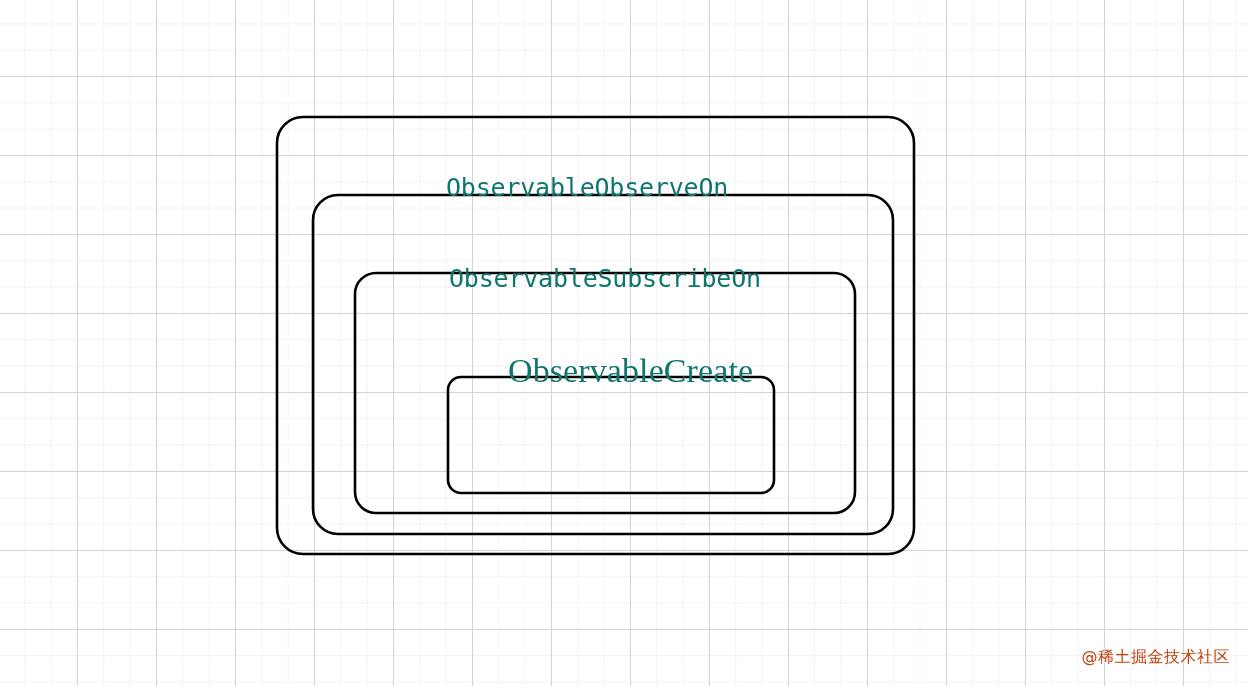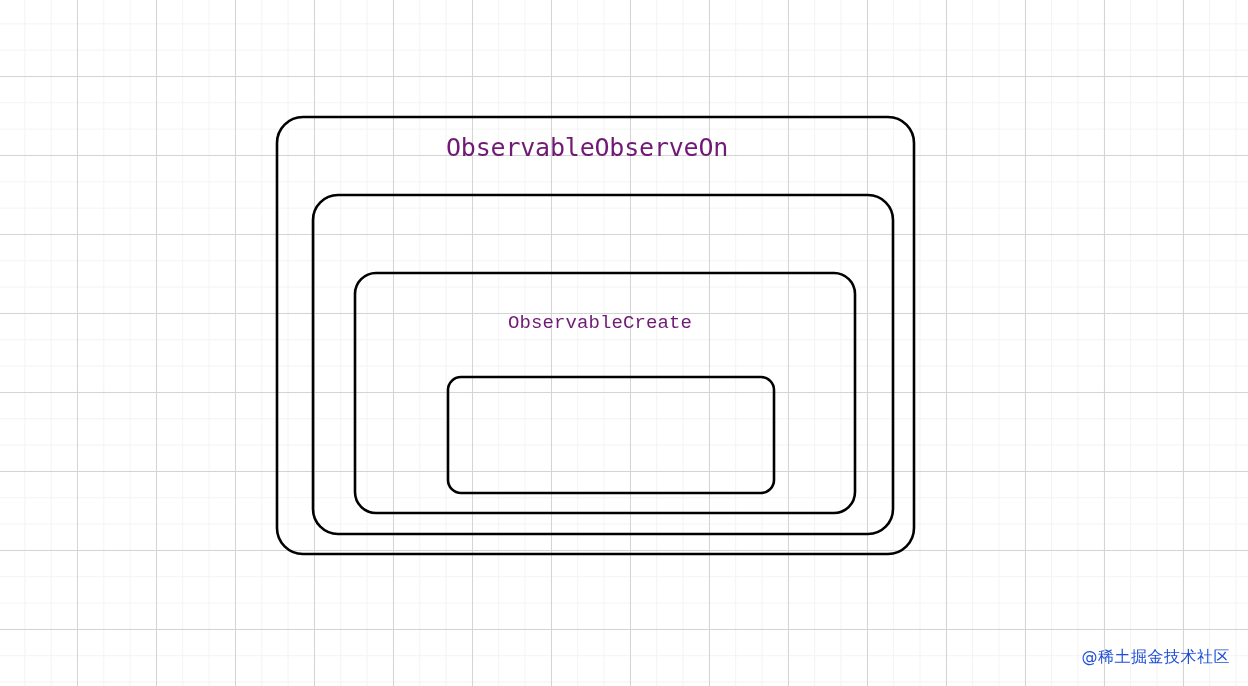"ObservableObserveOn" .node-label { color: #701a75 -> #0f766e; margin-top: none -> 40px }
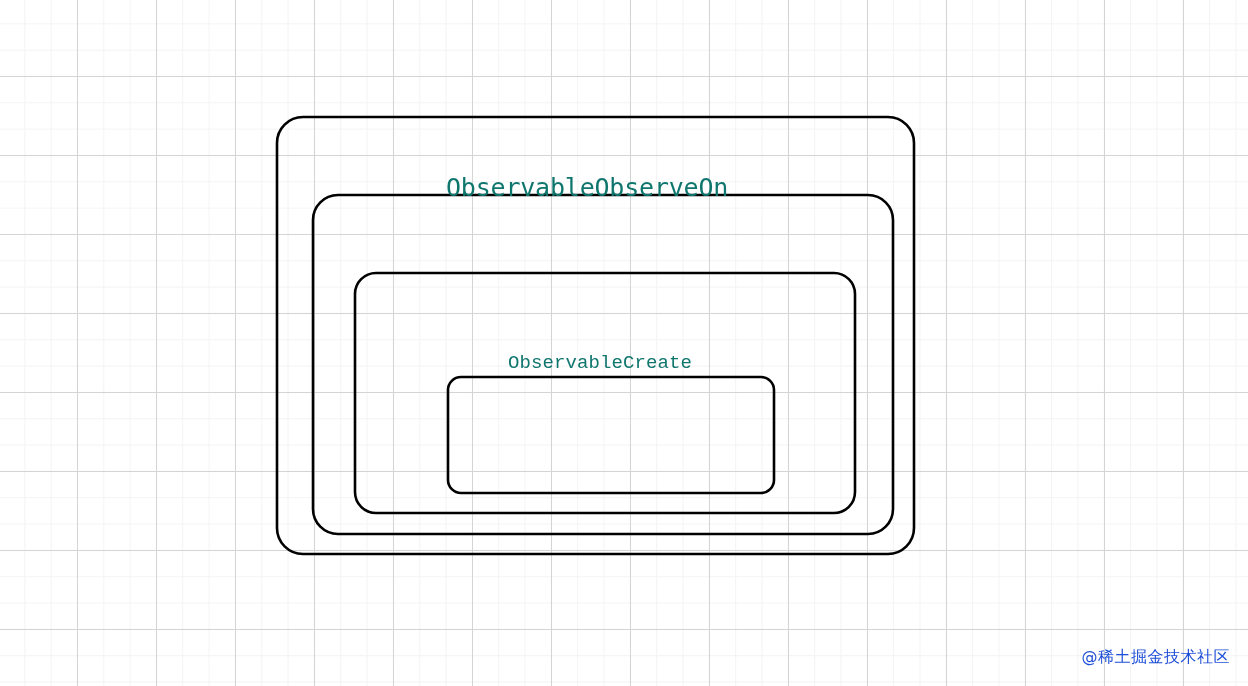"ObservableSubscribeOn" div.node-label { html: none -> <div>ObservableSubscribeOn</div> }
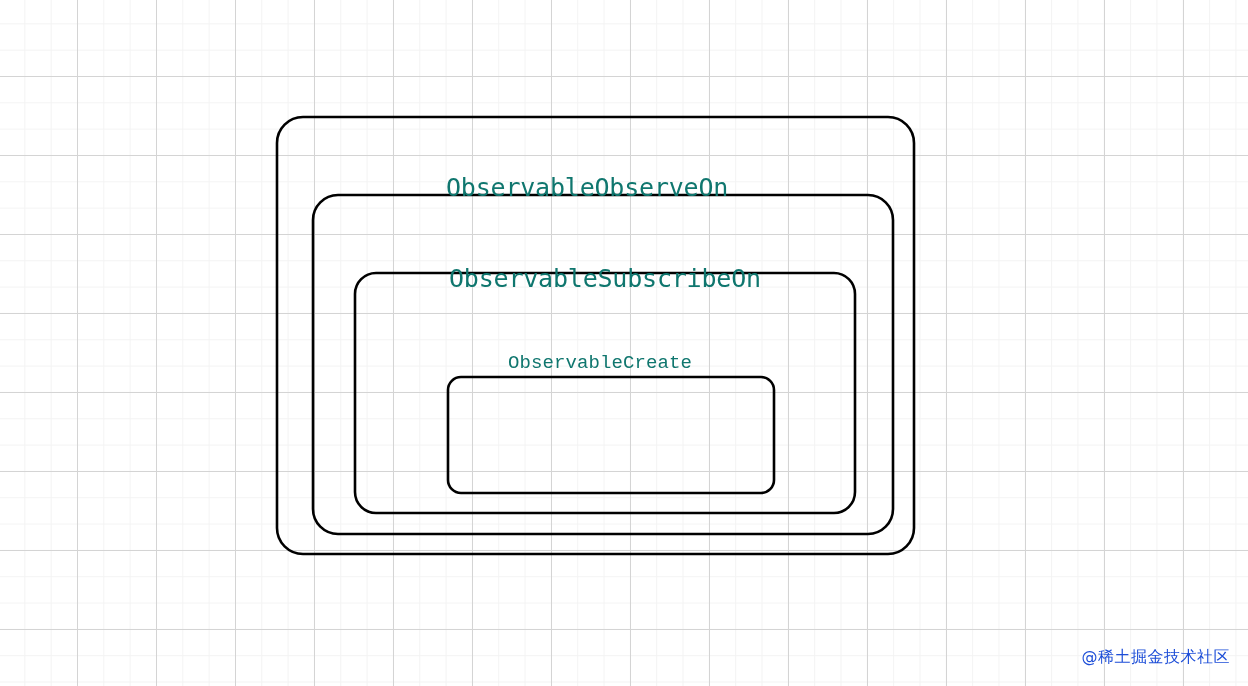"ObservableCreate" .label-sans { font-family: Liberation Mono, monospace -> Liberation Serif, serif; font-size: 19px -> 34px }
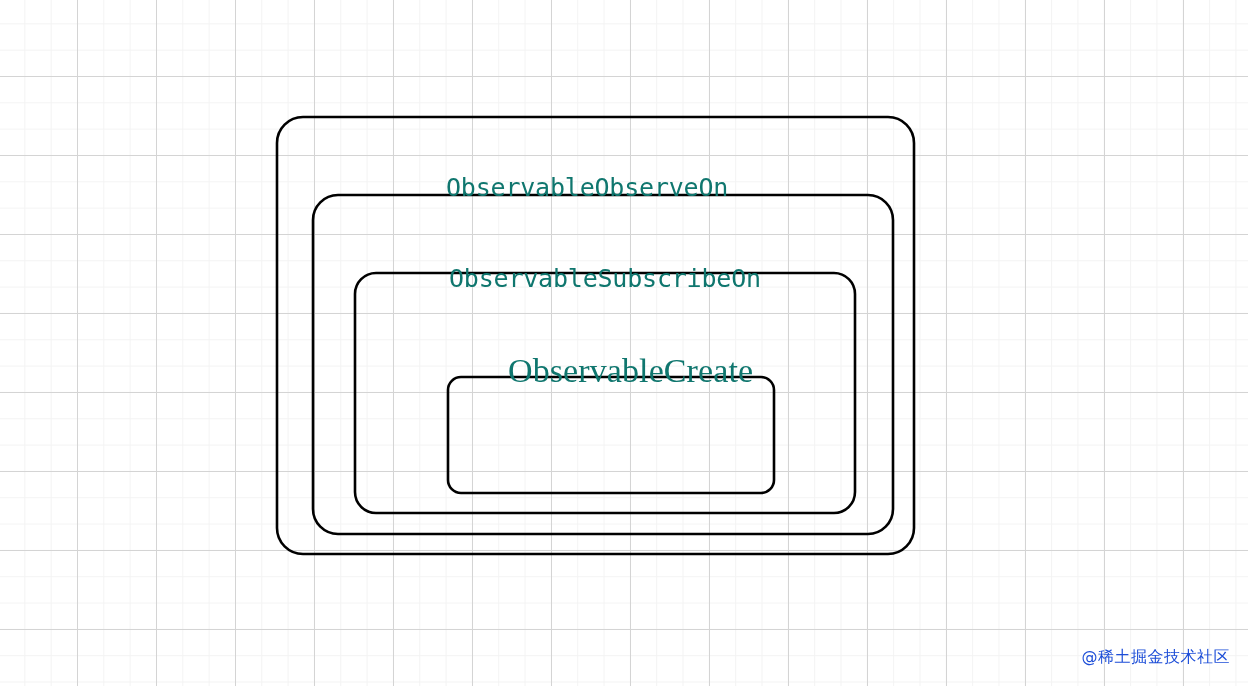"@稀土掘金技术社区" #watermark { color: #1d4ed8 -> #c2410c }
